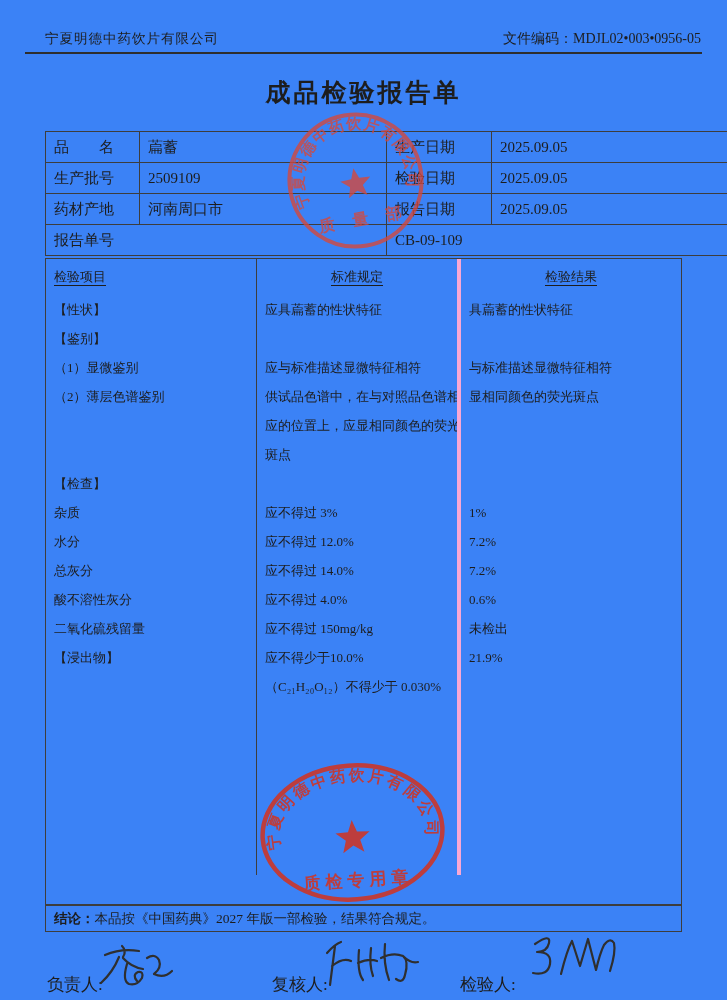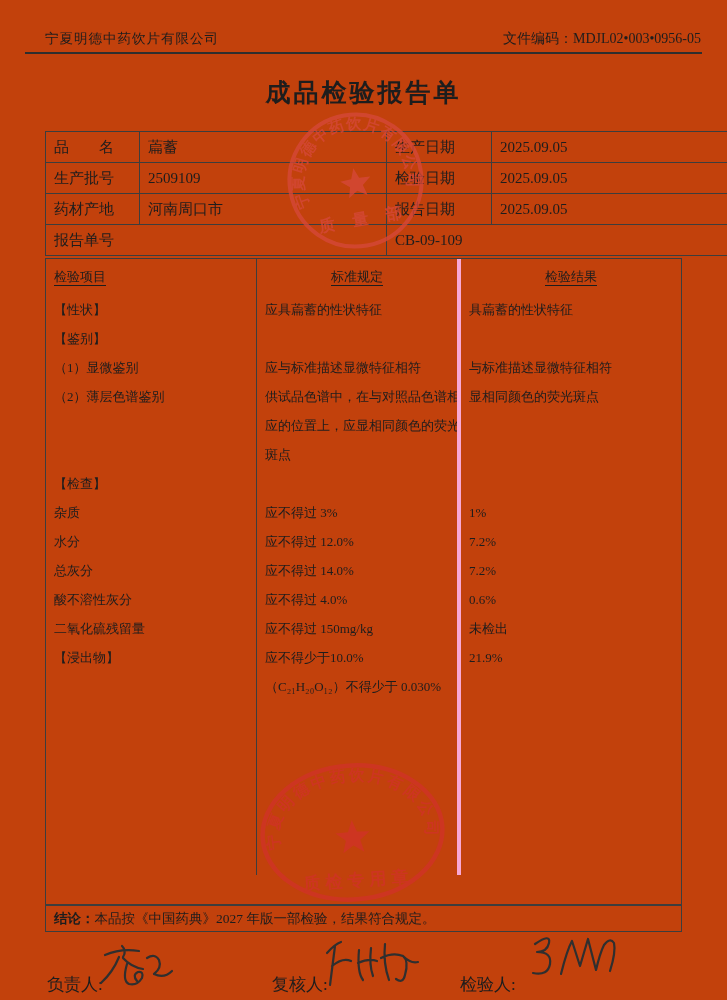"宁夏明德中药饮片有限公司" .page { background: #c2410c -> #3b82f6 }
